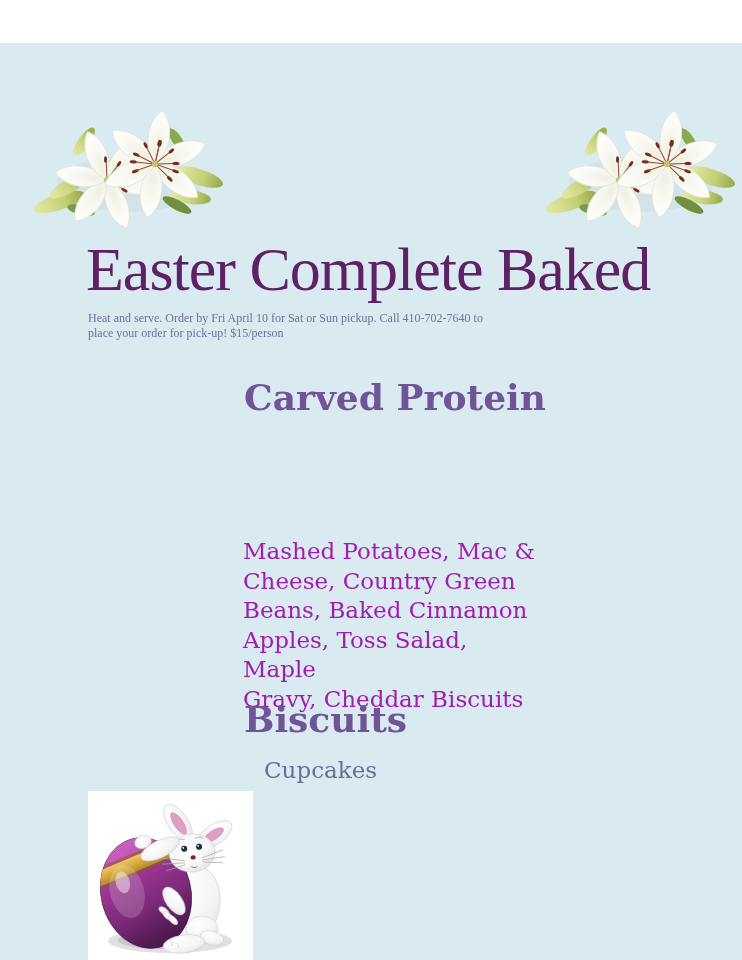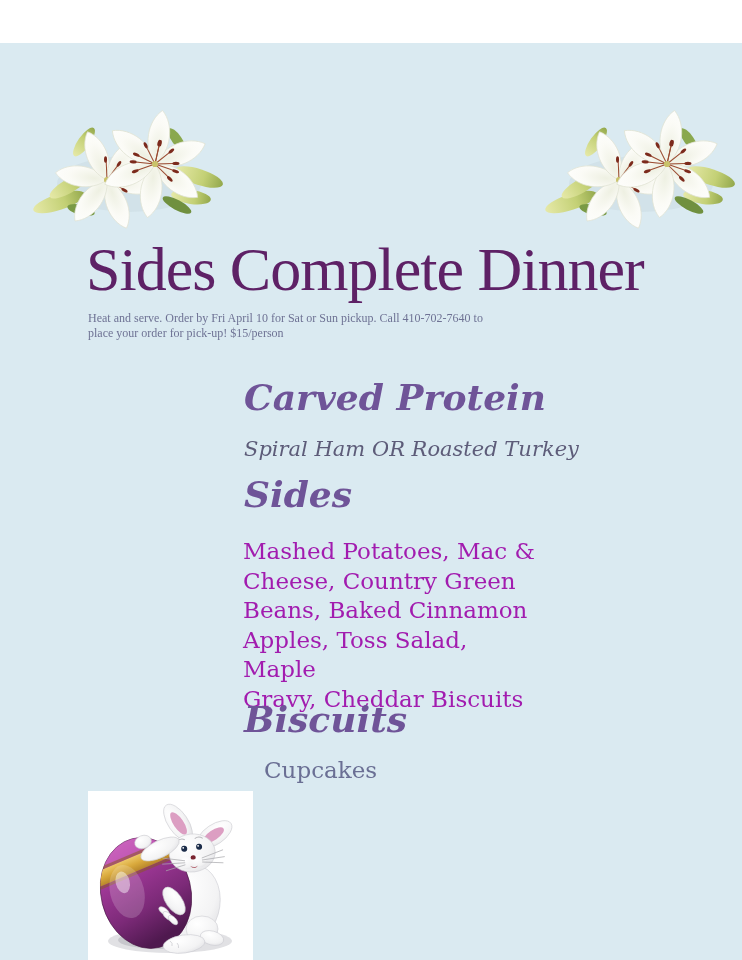"Sides Complete Dinner" div { text: Sides Complete Dinner -> Easter Complete Baked }
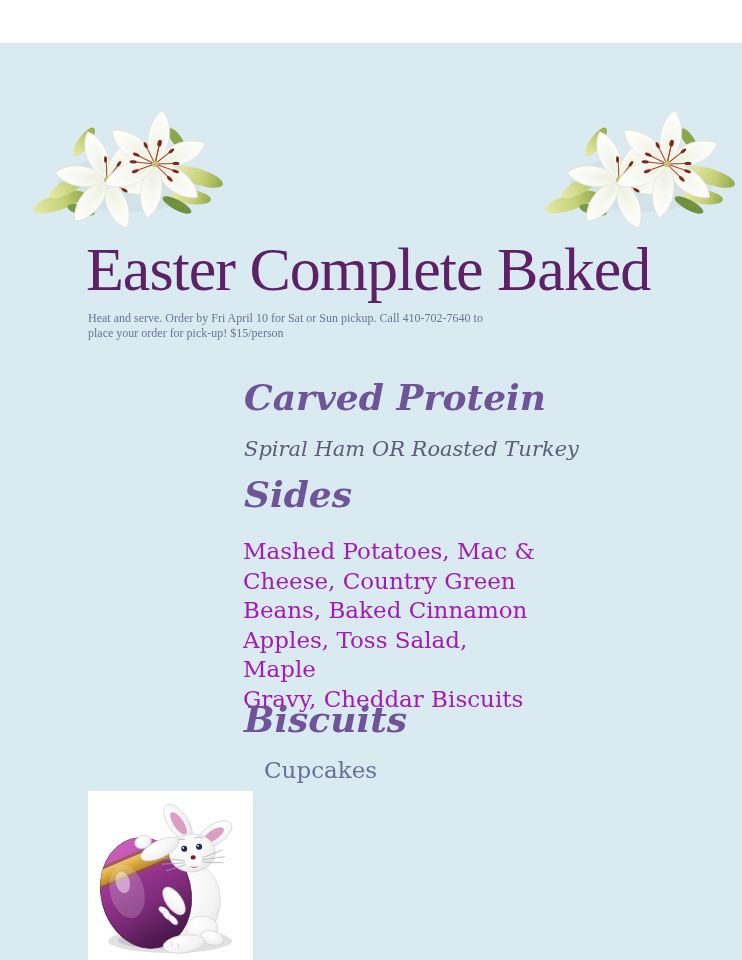"Carved Protein" .script-heading { font-style: italic -> none }
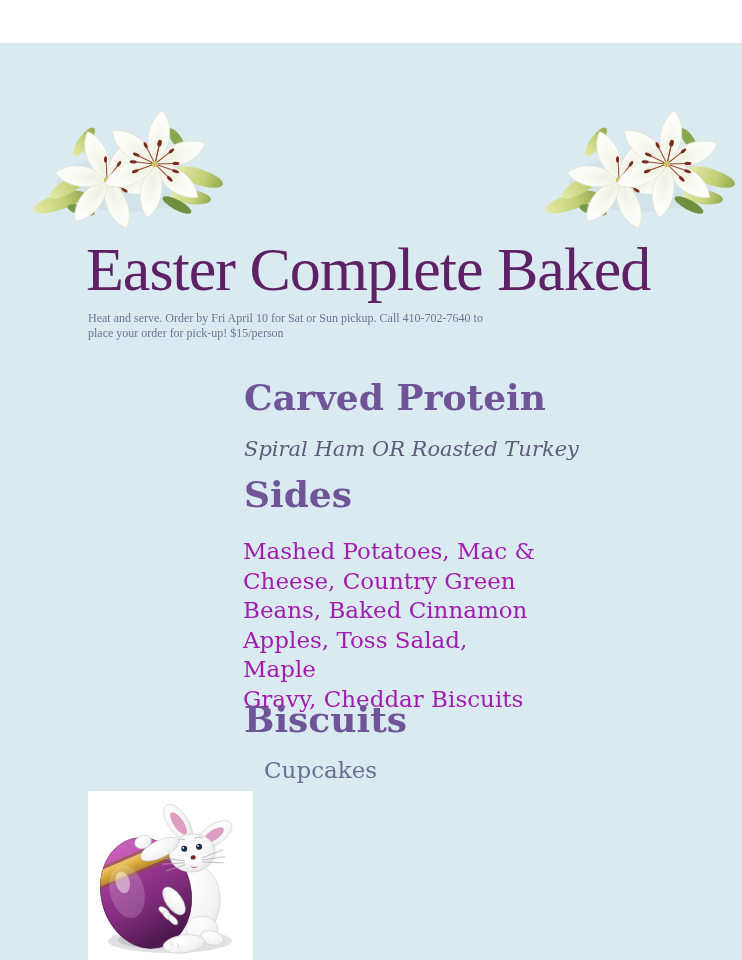"Spiral Ham OR Roasted Turkey" div { html: <div>Spiral Ham OR Roasted Turkey</div> -> none }
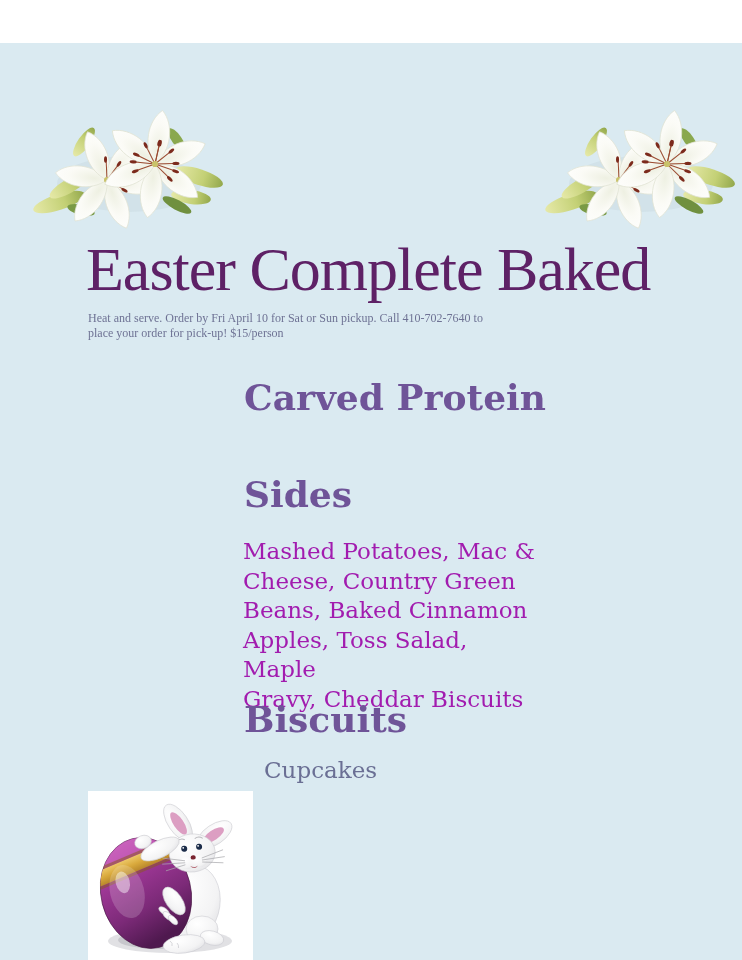"Sides" div.script-heading { html: <div>Sides</div> -> none }
